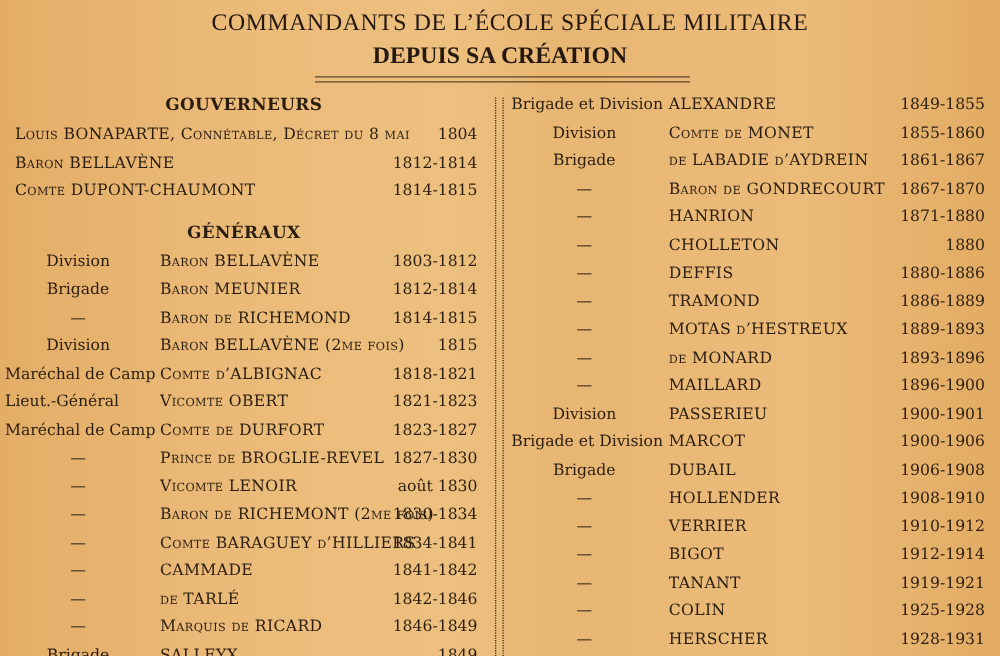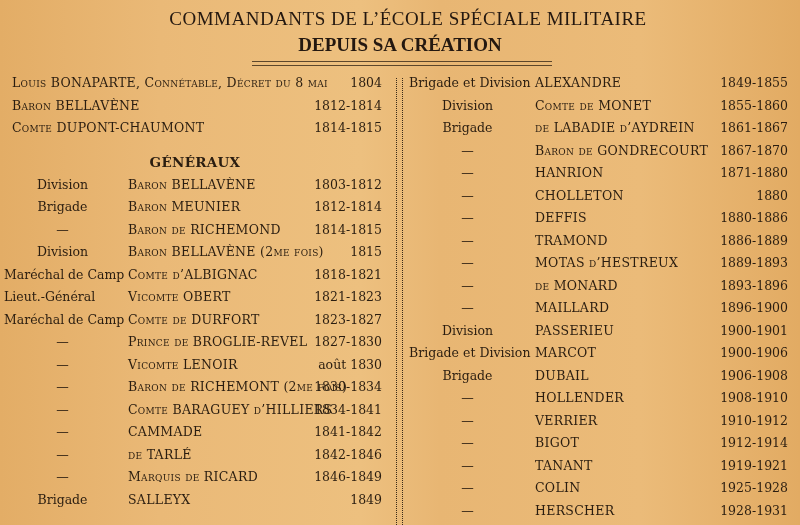"GOUVERNEURS" div.heading { html: none -> <div>GOUVERNEURS</div> }
